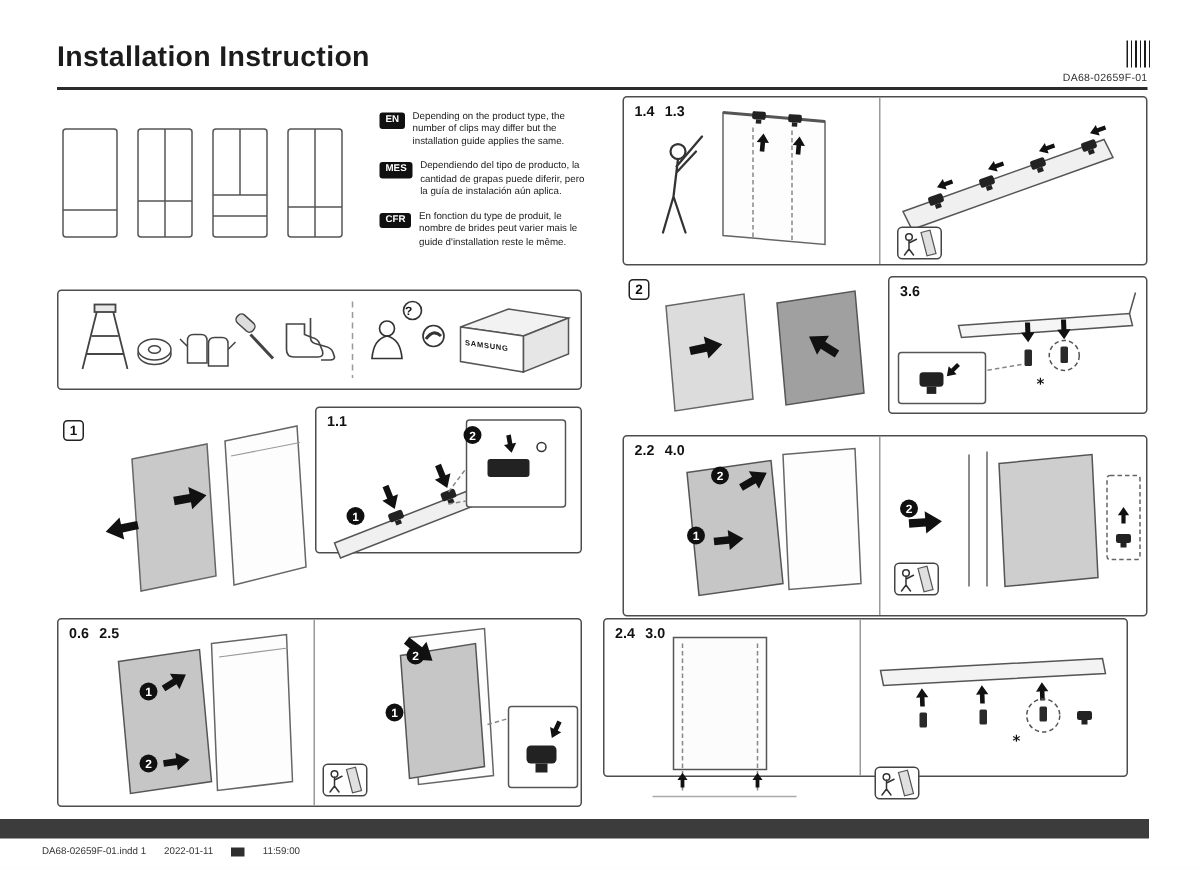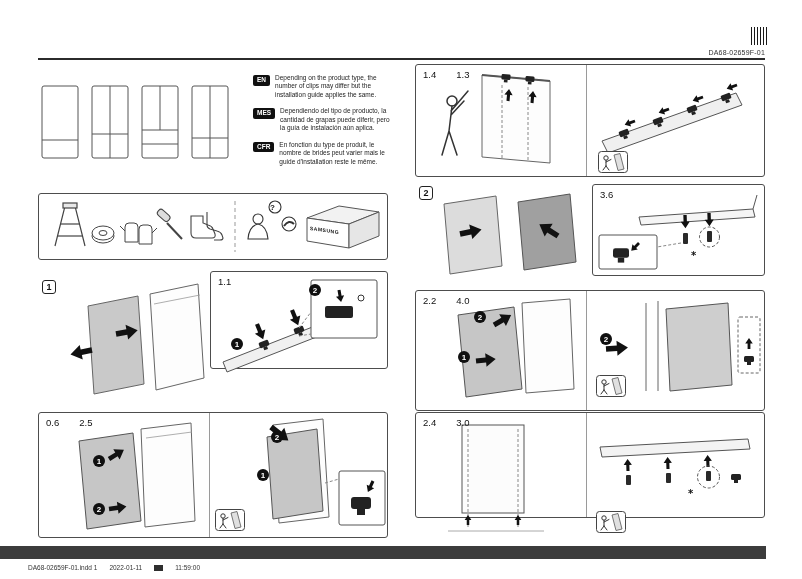"Installation Instruction" div.title { html: none -> <div>Installation Instruction</div> }
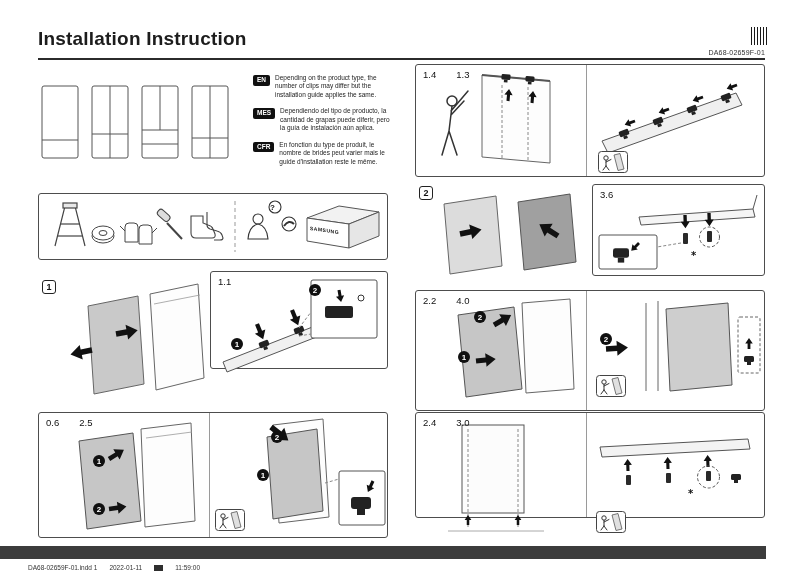"1.4" .panel-label { font-weight: 400 -> 700; gap: 20px -> 7px }
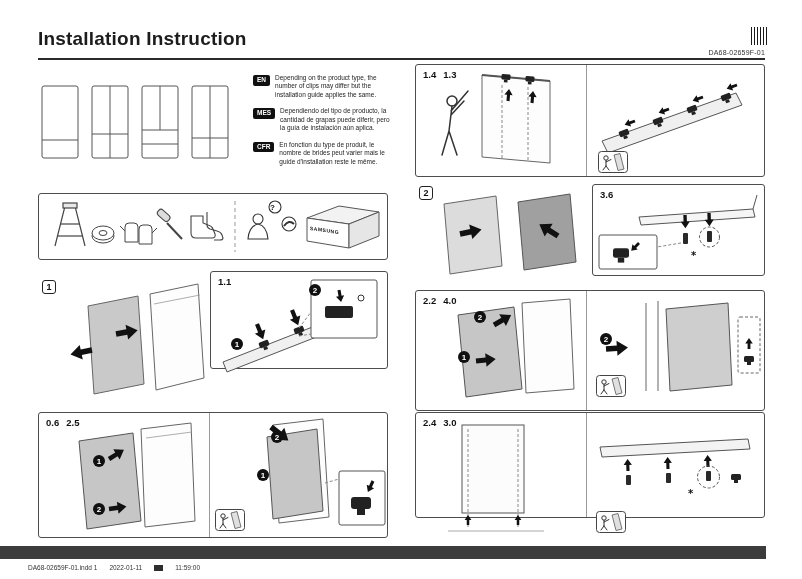"2.4" div.panel { left: 415px -> 402px }
